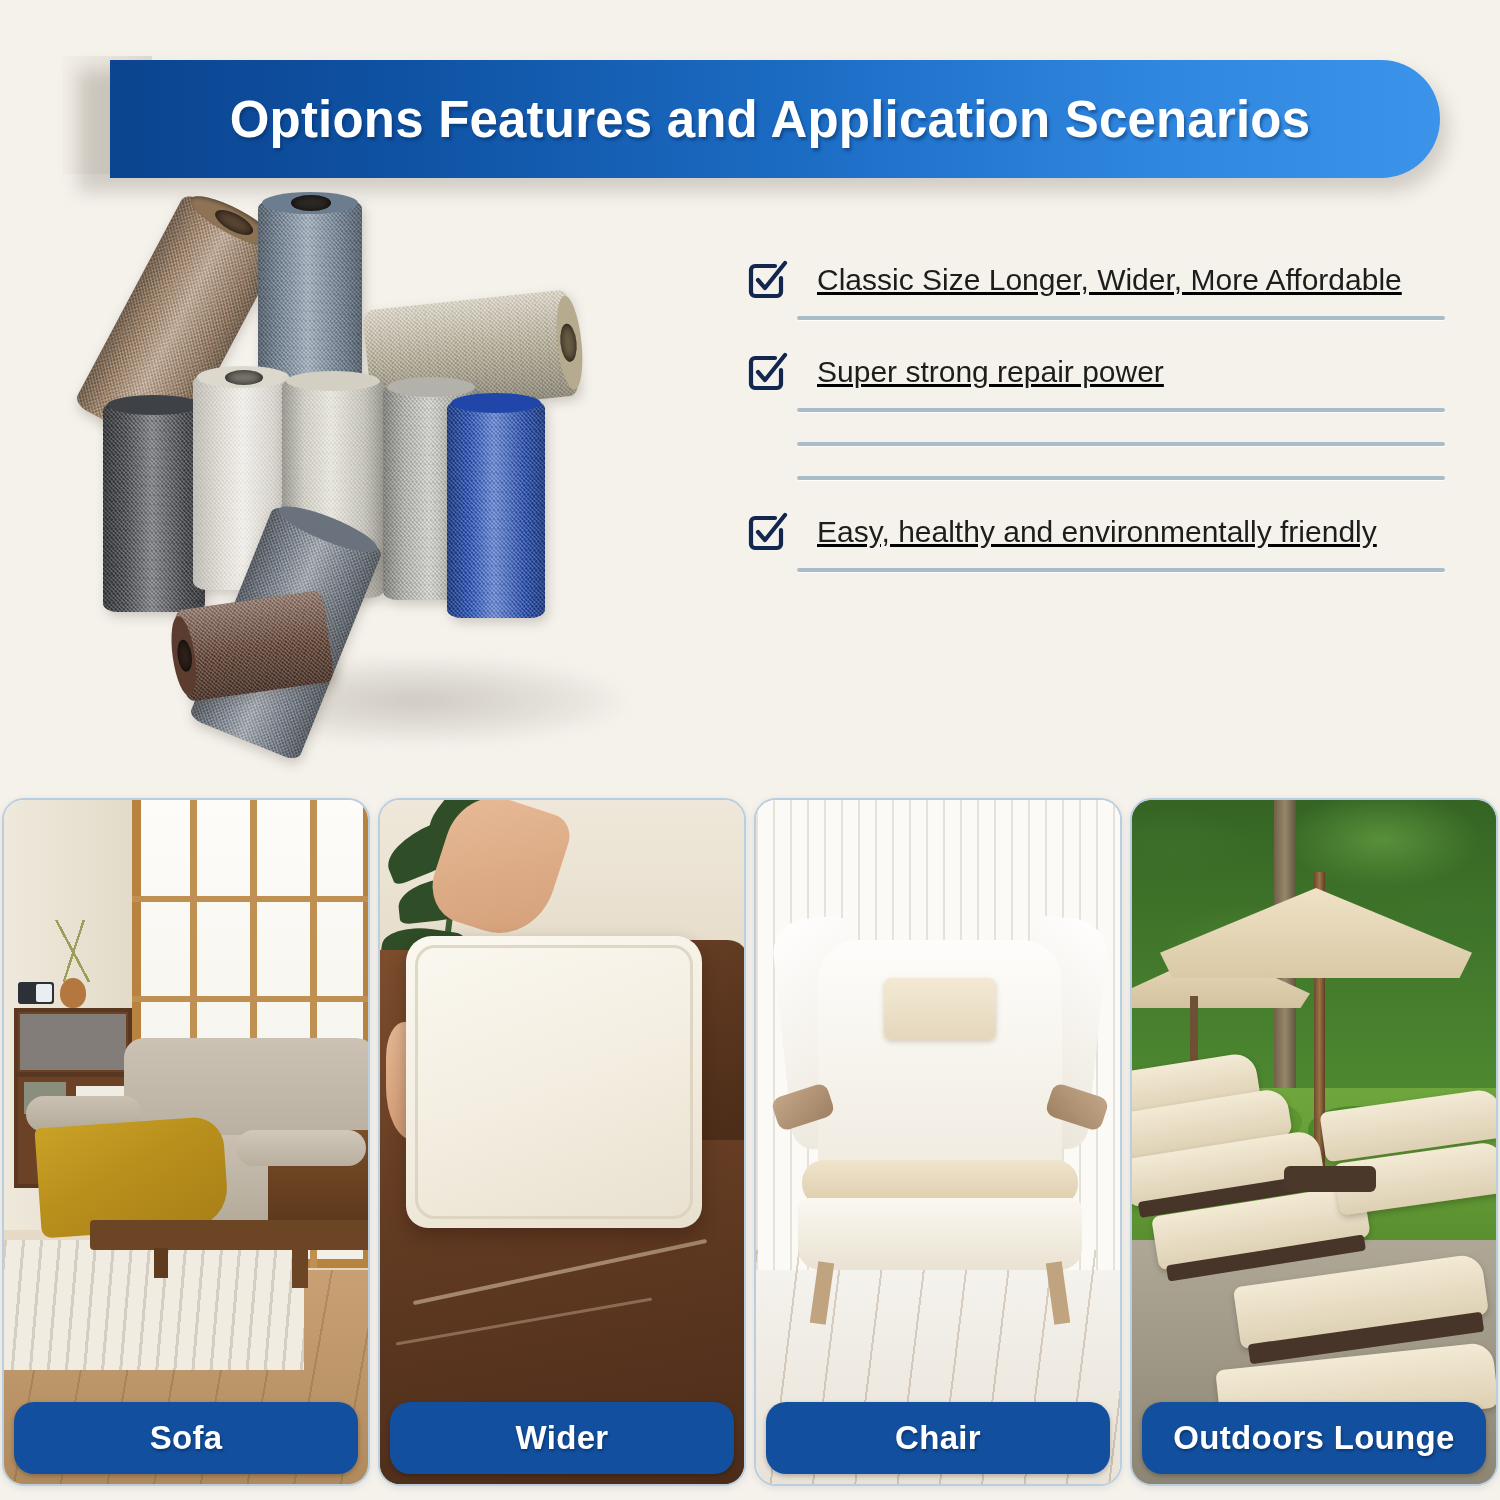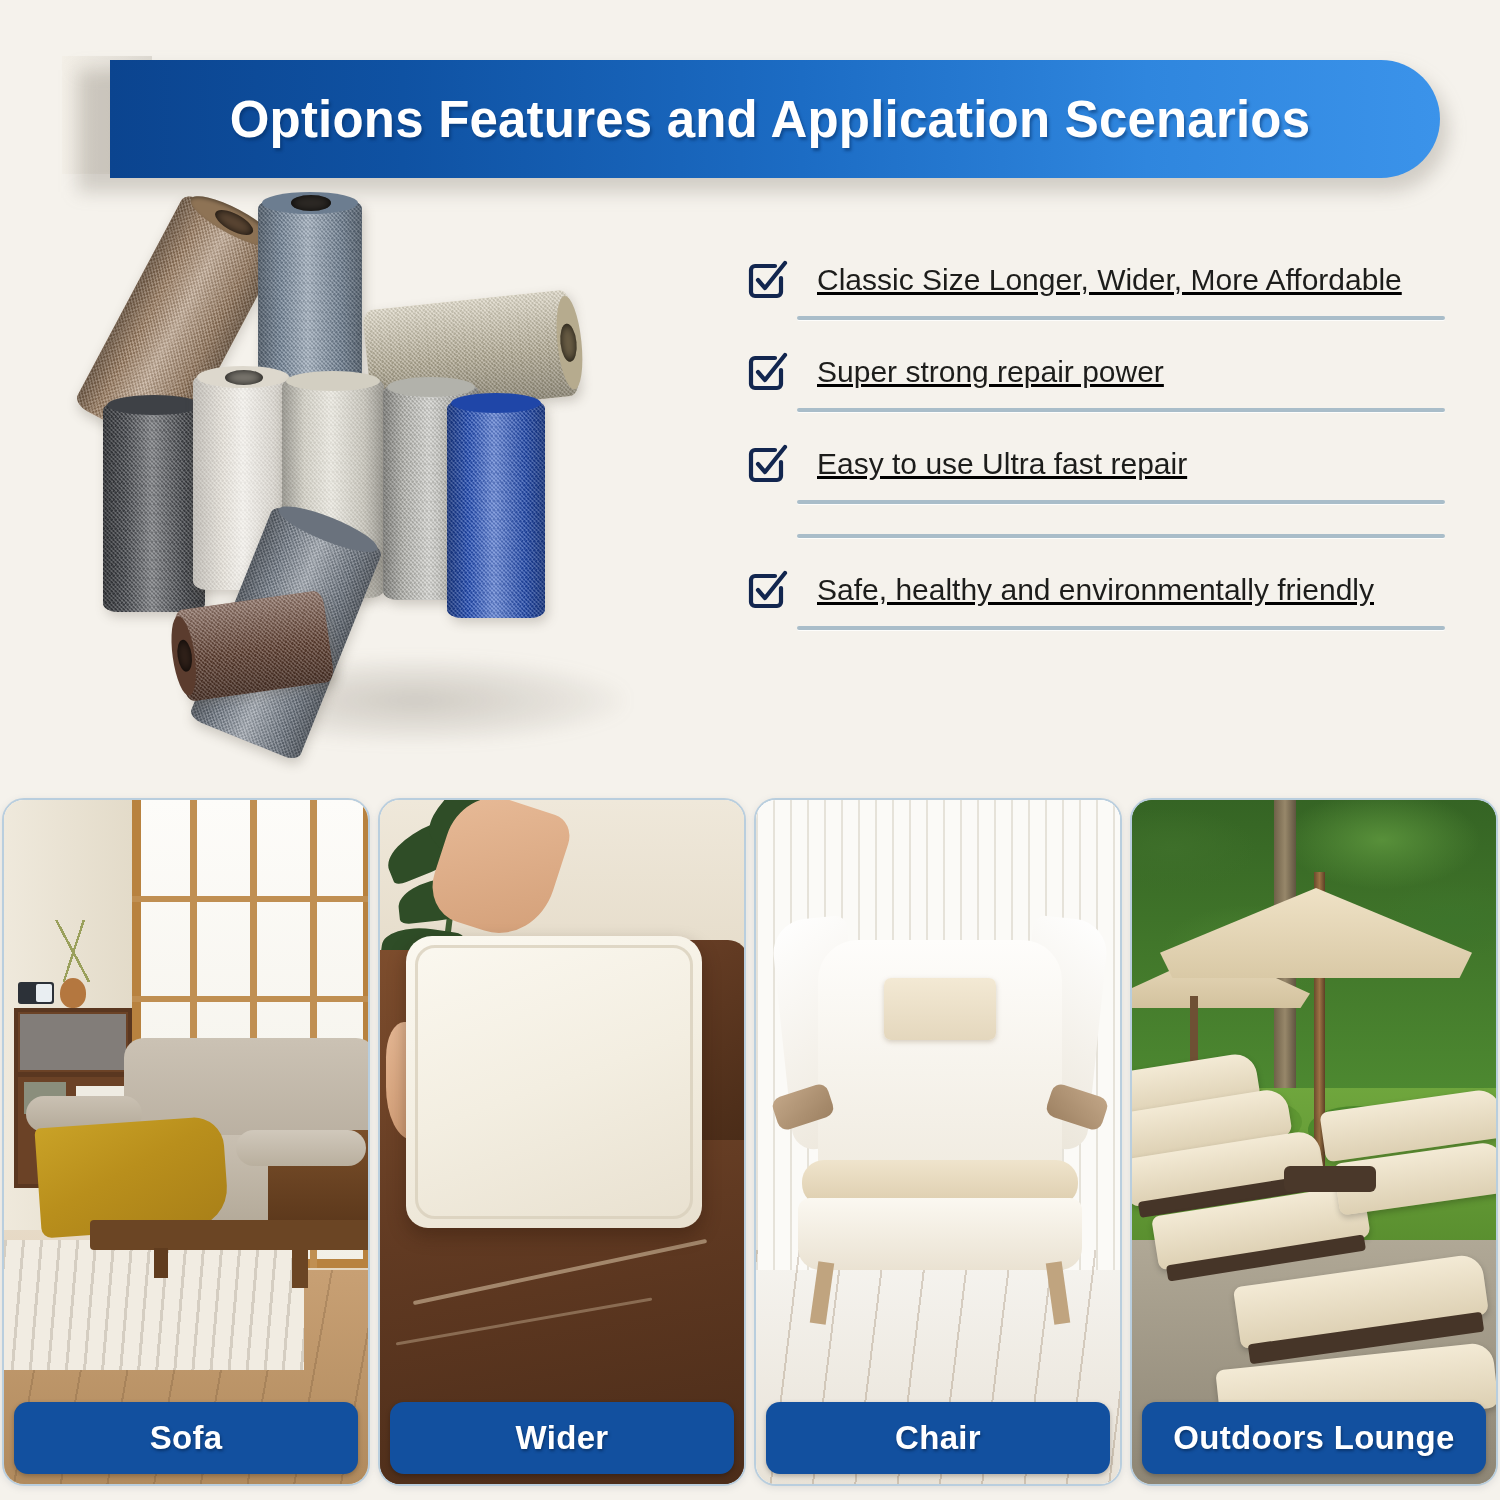"Easy to use Ultra fast" div.feature-line { html: <div> <span> <svg> <path></path> <path></path> </svg> </span> <span>Easy to use Ultra fast repair</span> </div> -> none }
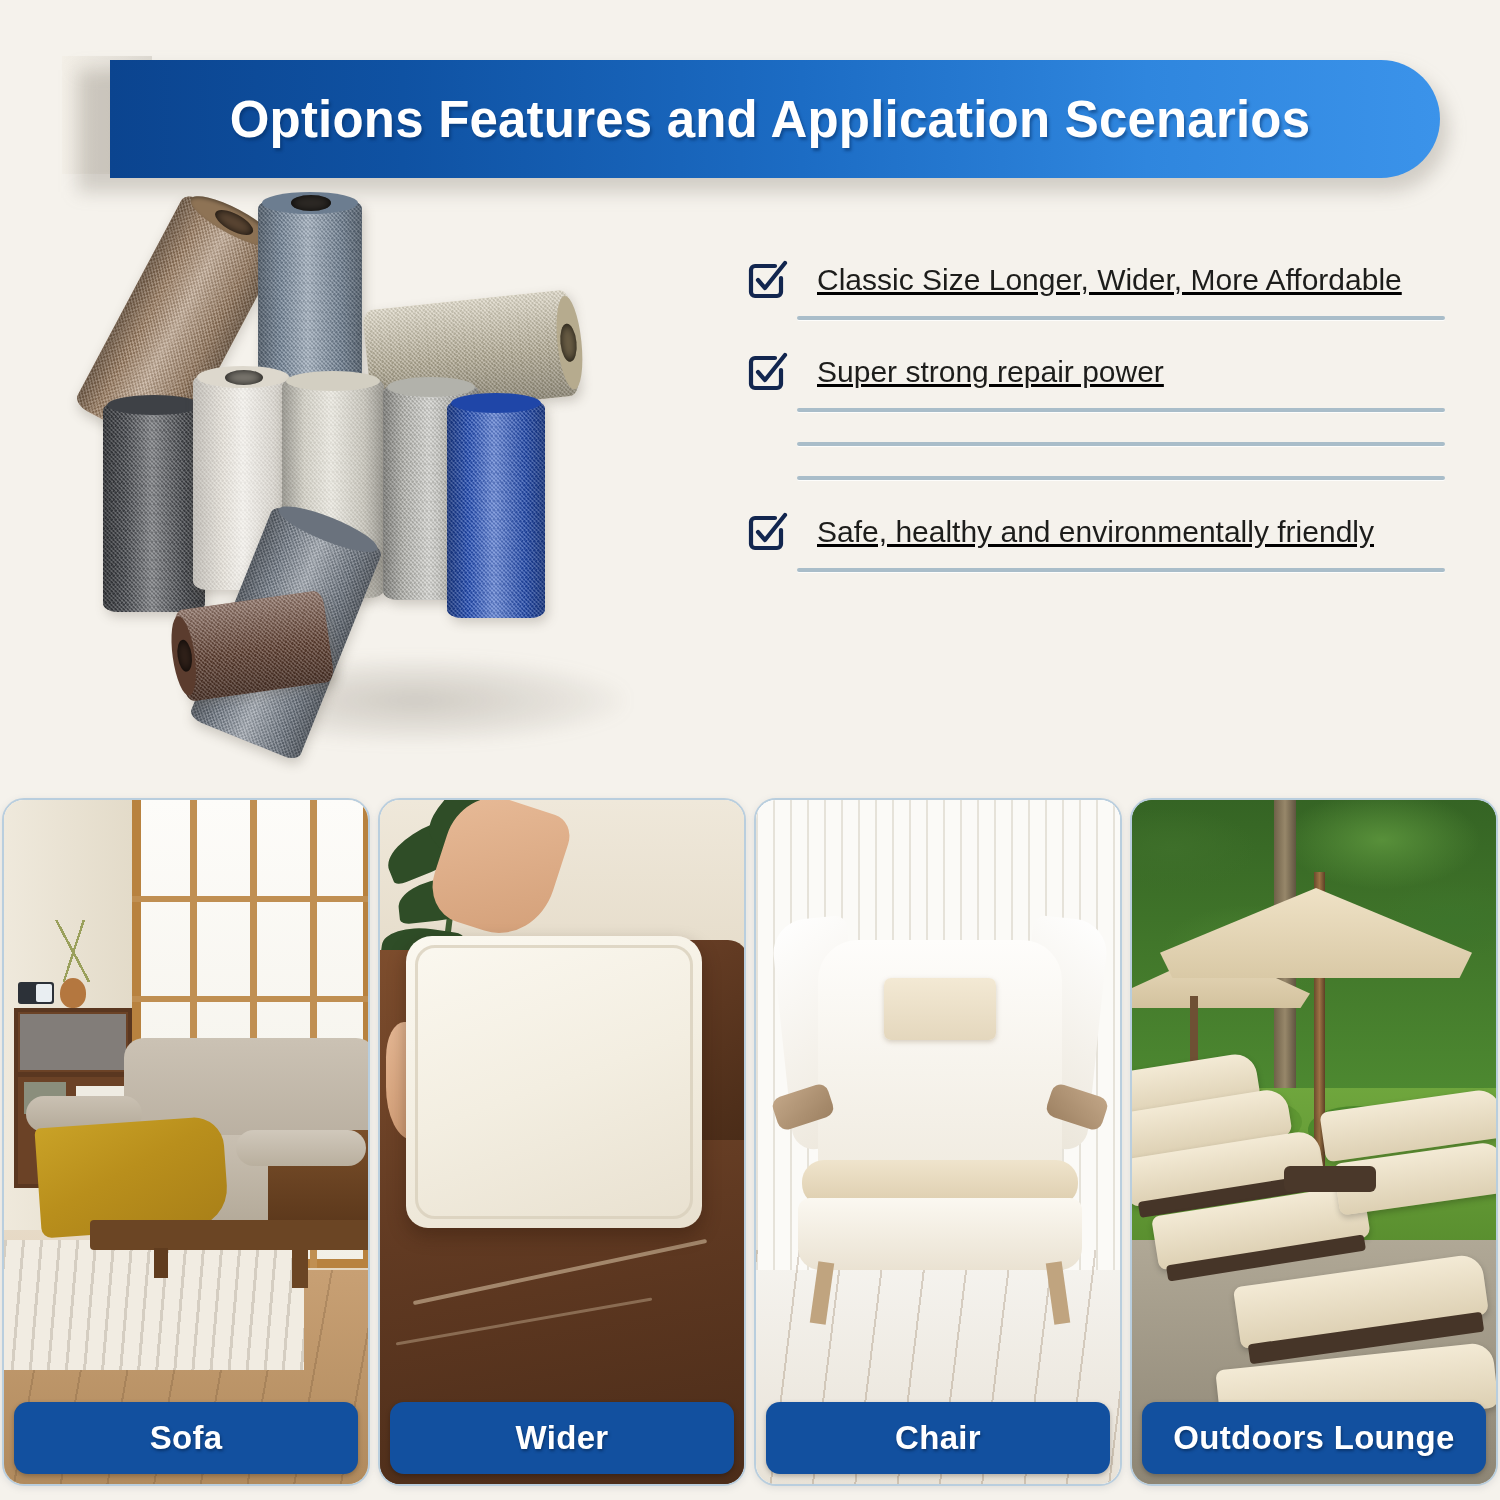"Safe, healthy and environmentally" span.feature-text { text: Safe -> Easy }
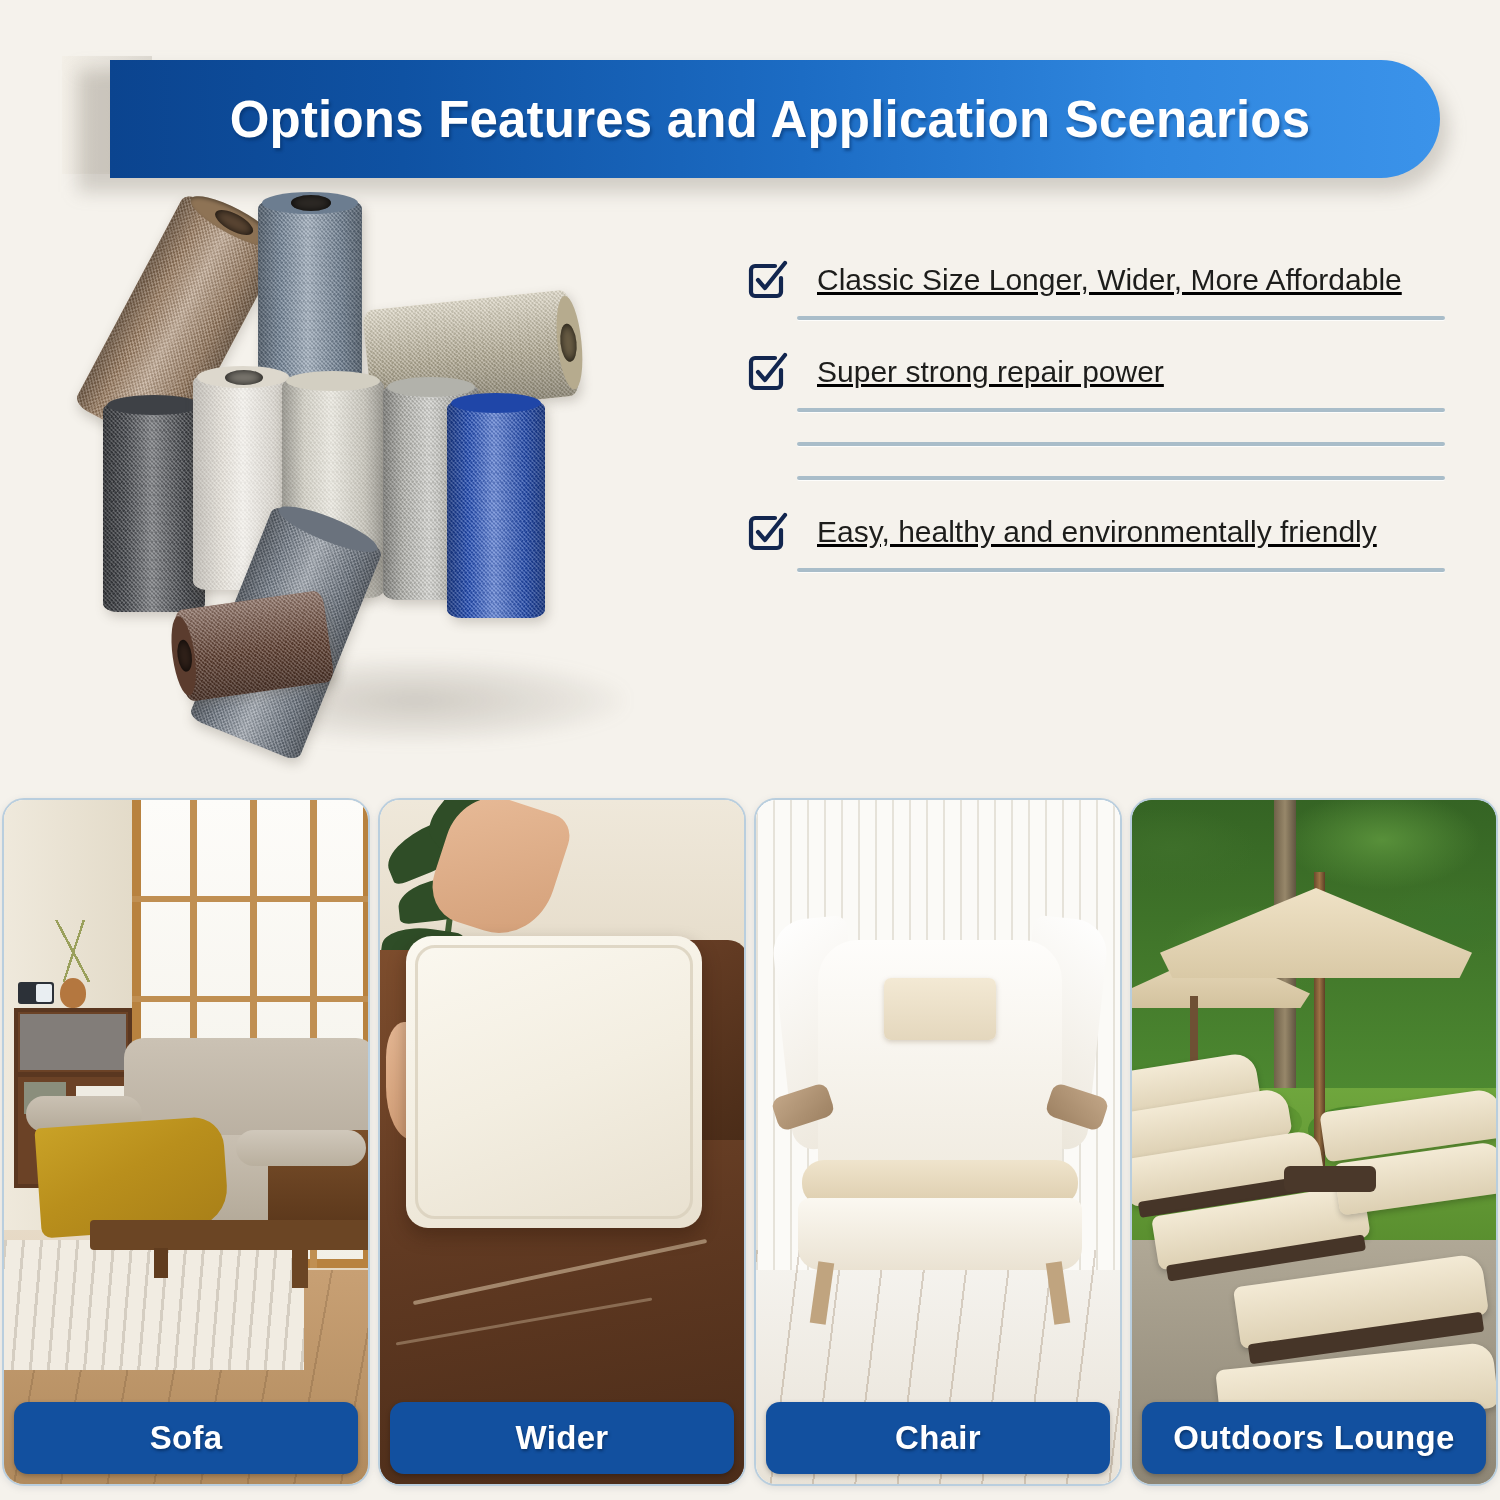"Sofa" .scene-label { border-radius: 14px -> 20px }
